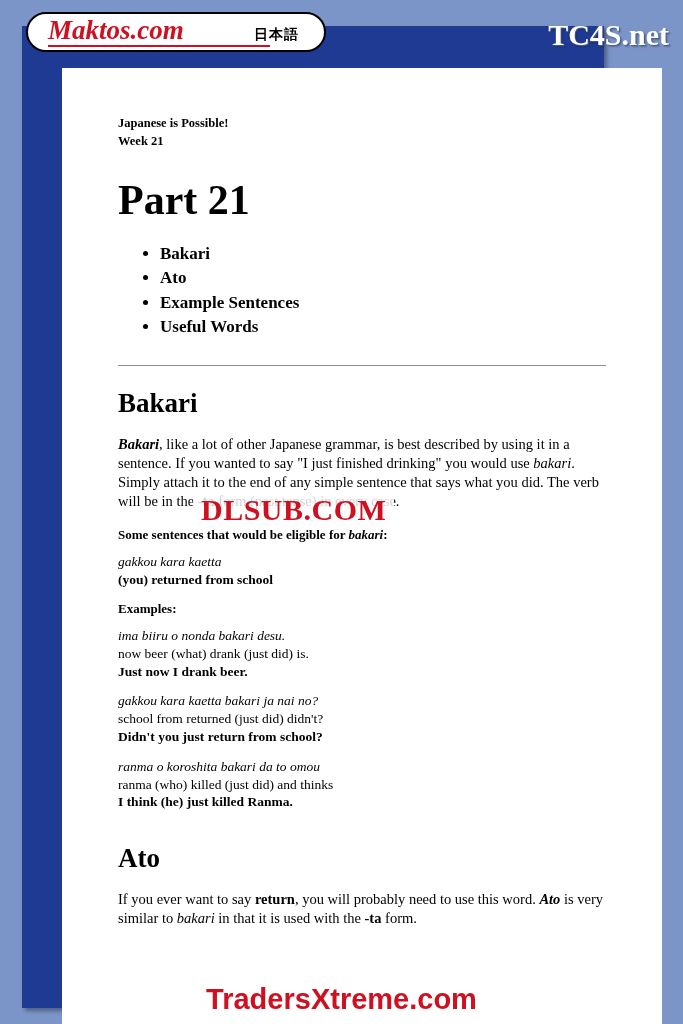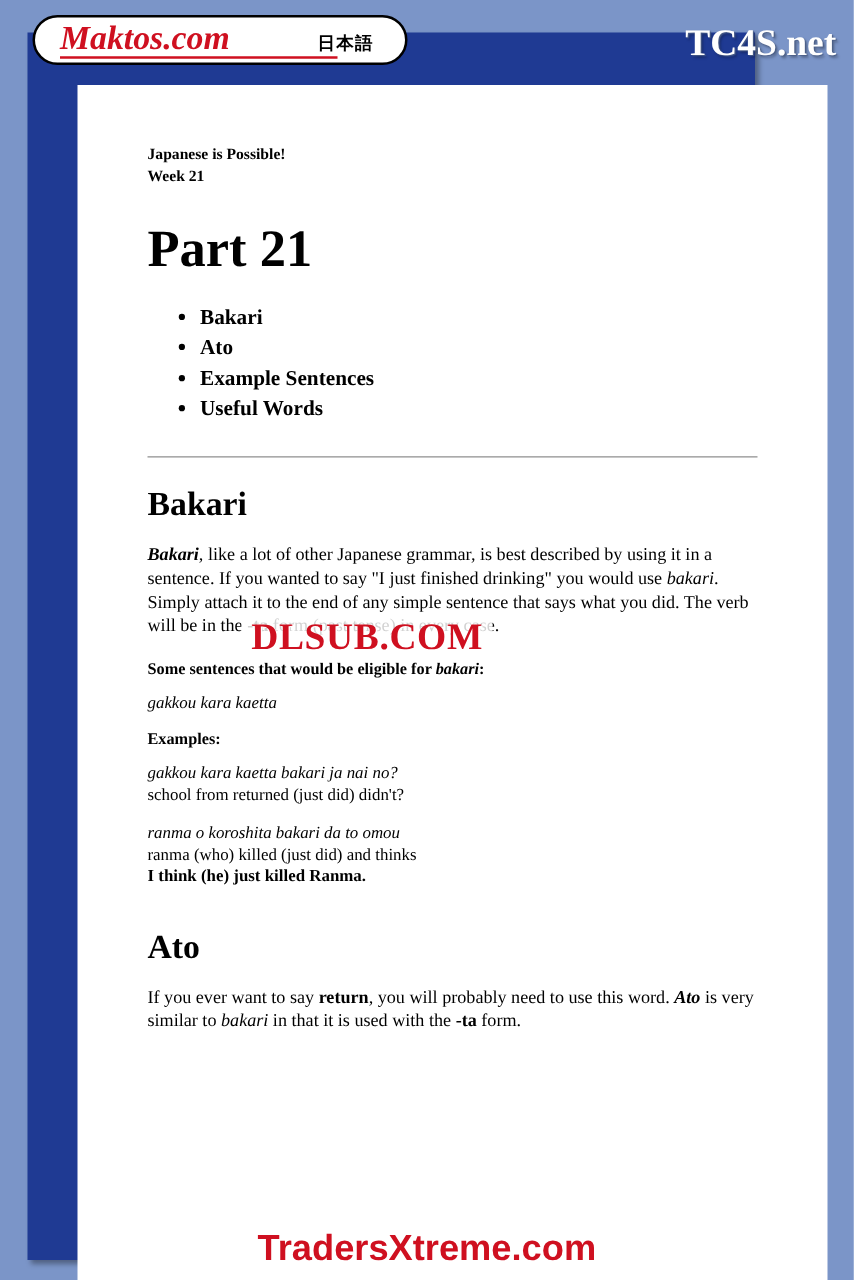"(you) returned from school" div.en { html: none -> <div>(you) returned from school</div> }
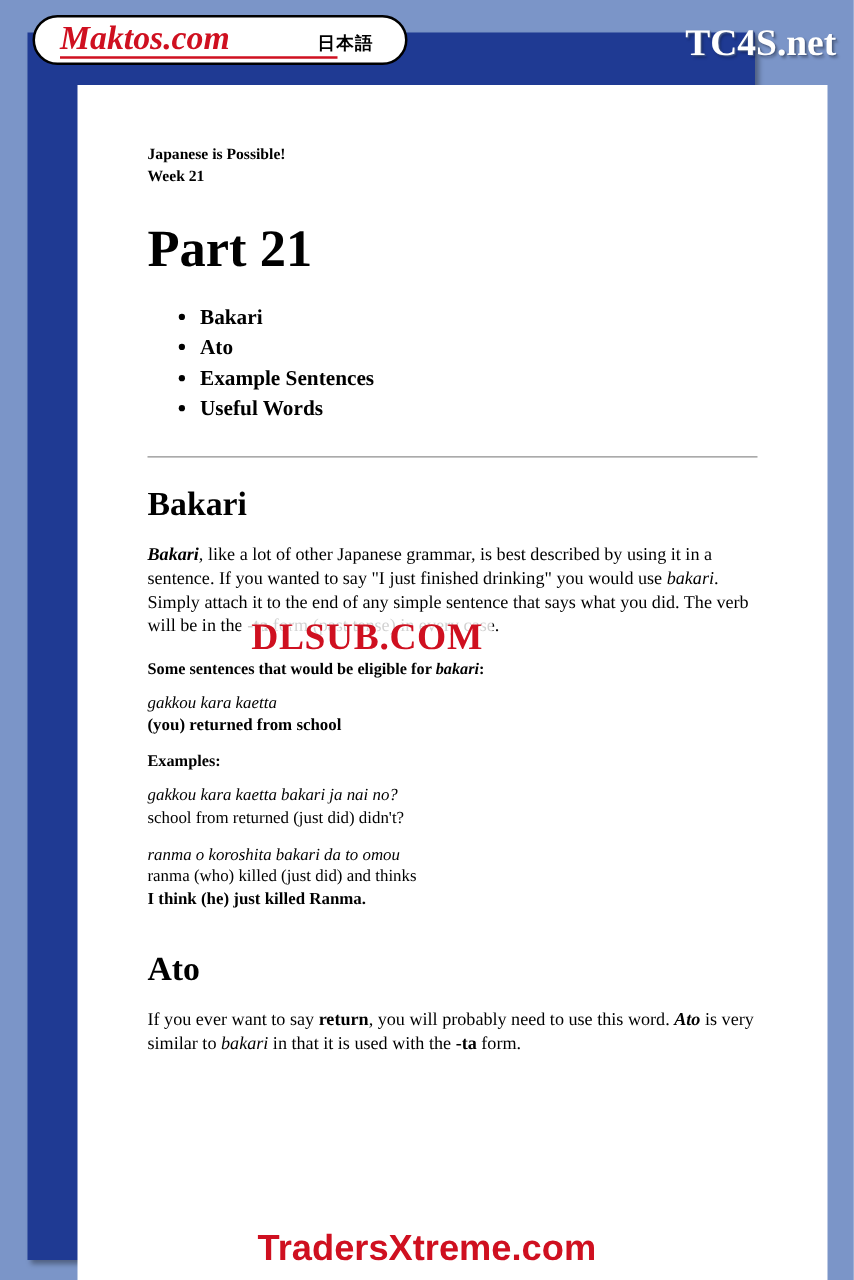"ima biiru o nonda bakari" div.ex-block { html: none -> <div> <div>ima biiru o nonda bakari desu.</div> <div>now beer (what) drank (just did) is.</div> <div>Just now I drank beer.</div> </div> }
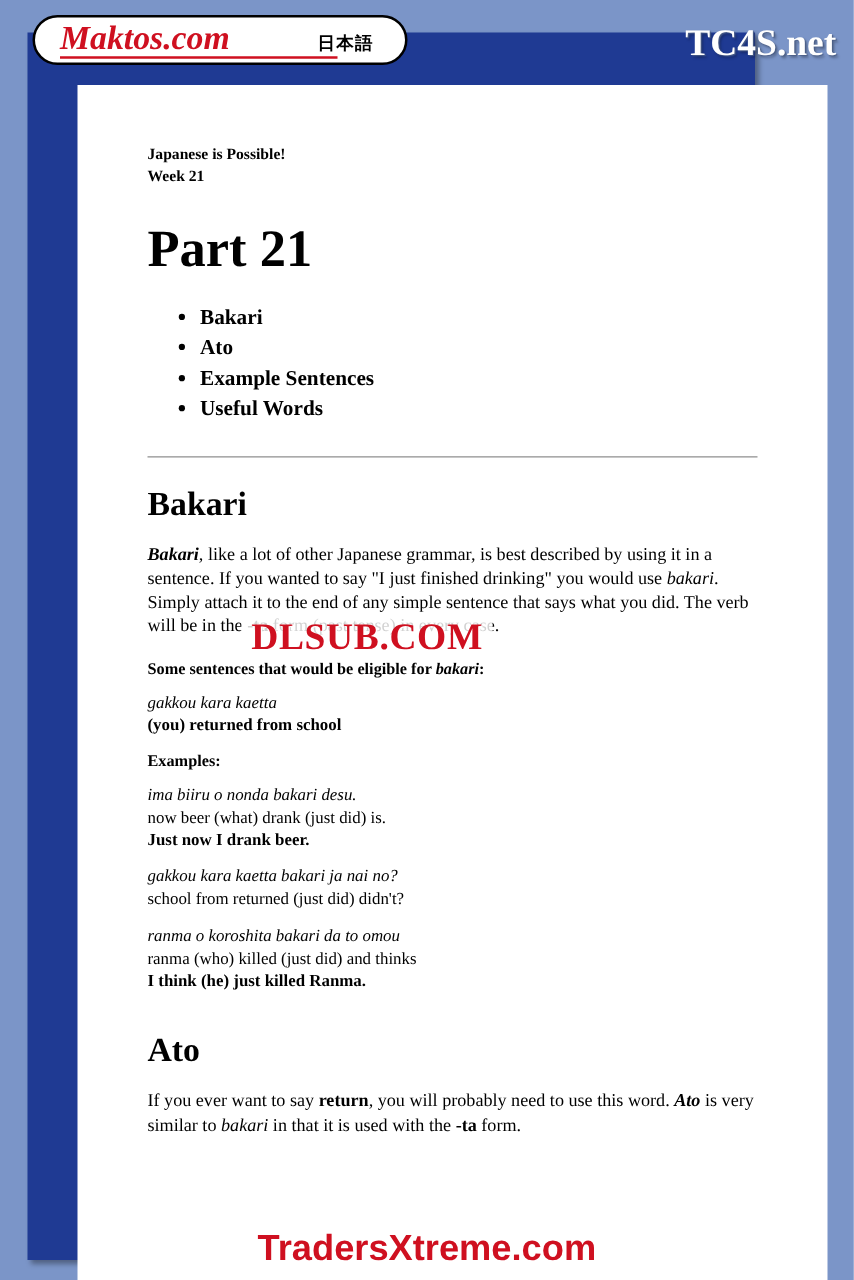"Didn't you just return from" div.en { html: none -> <div>Didn't you just return from school?</div> }
